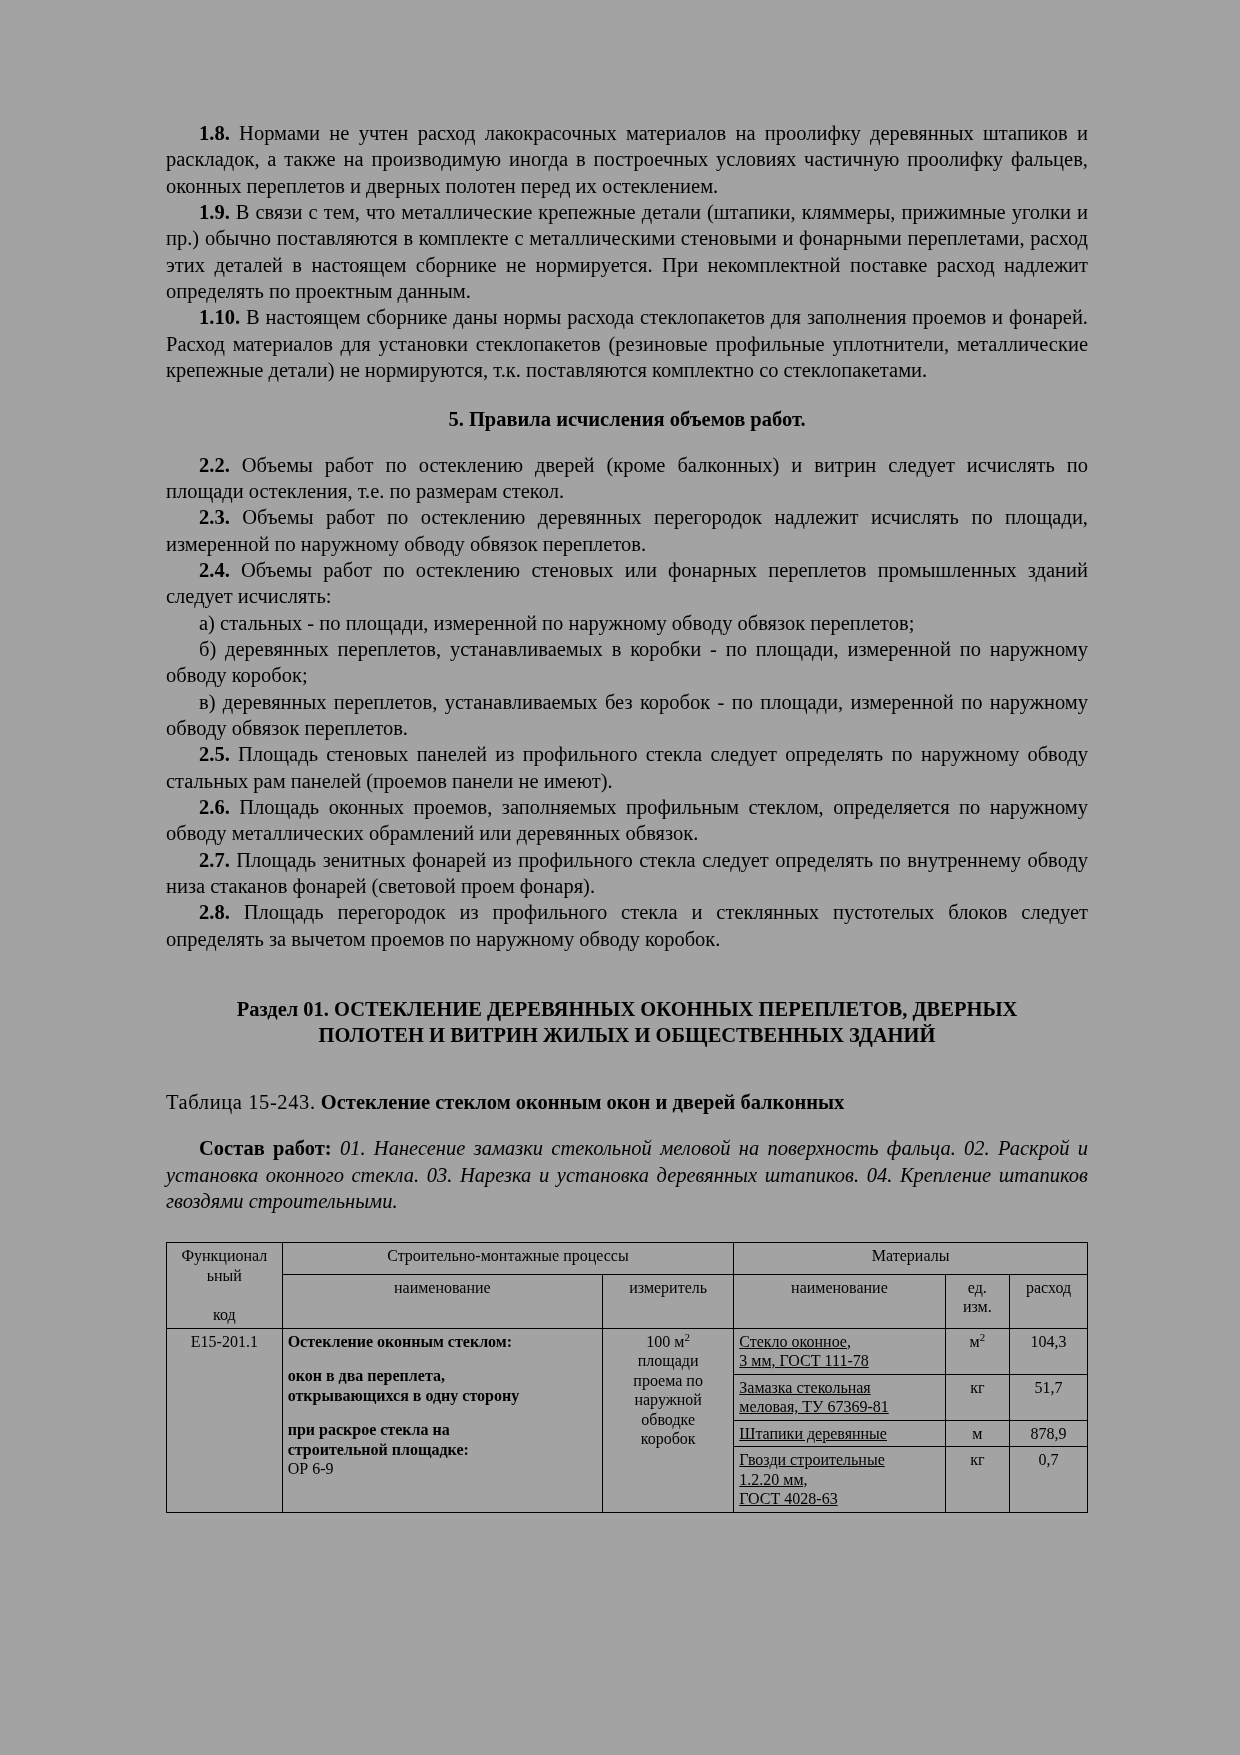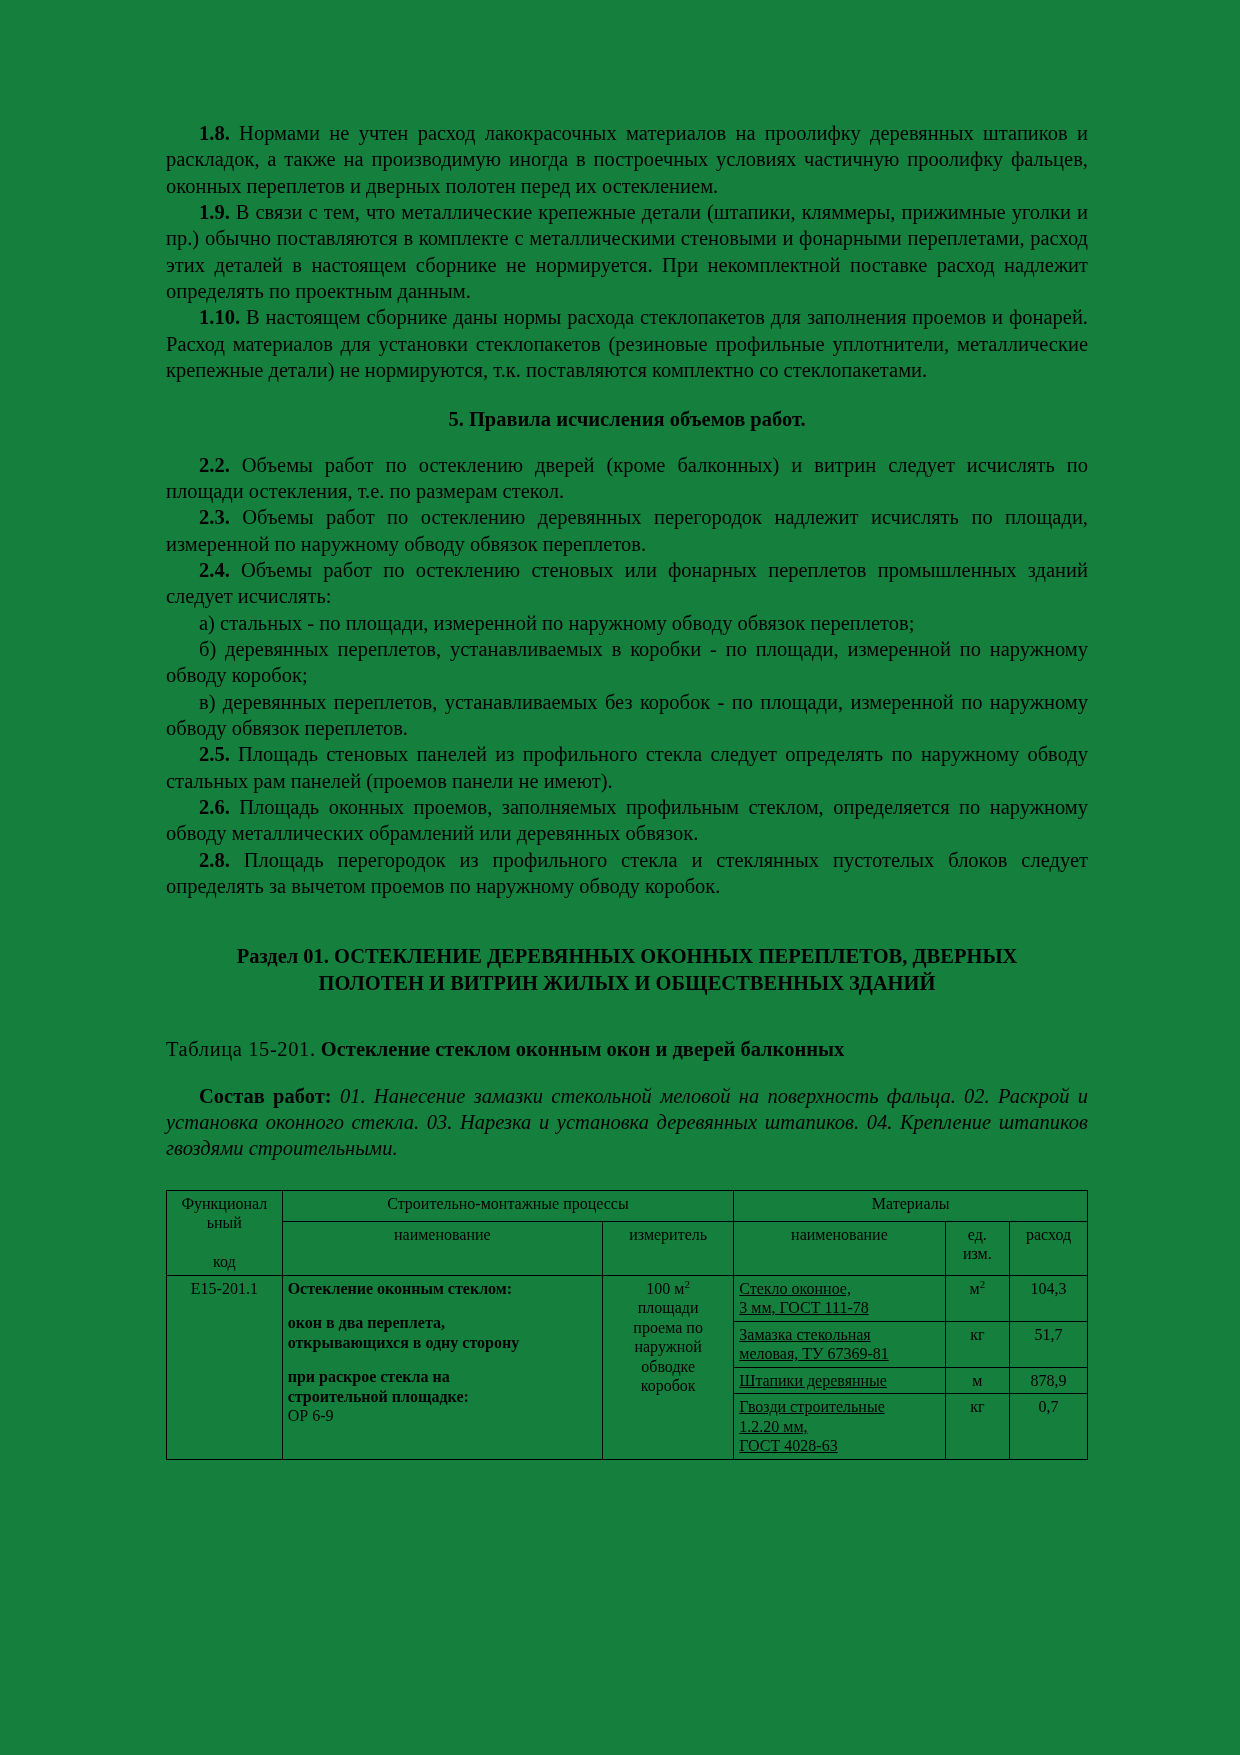"1.8. Нормами не учтен расход" .page { background: #15803d -> #a3a3a3 }
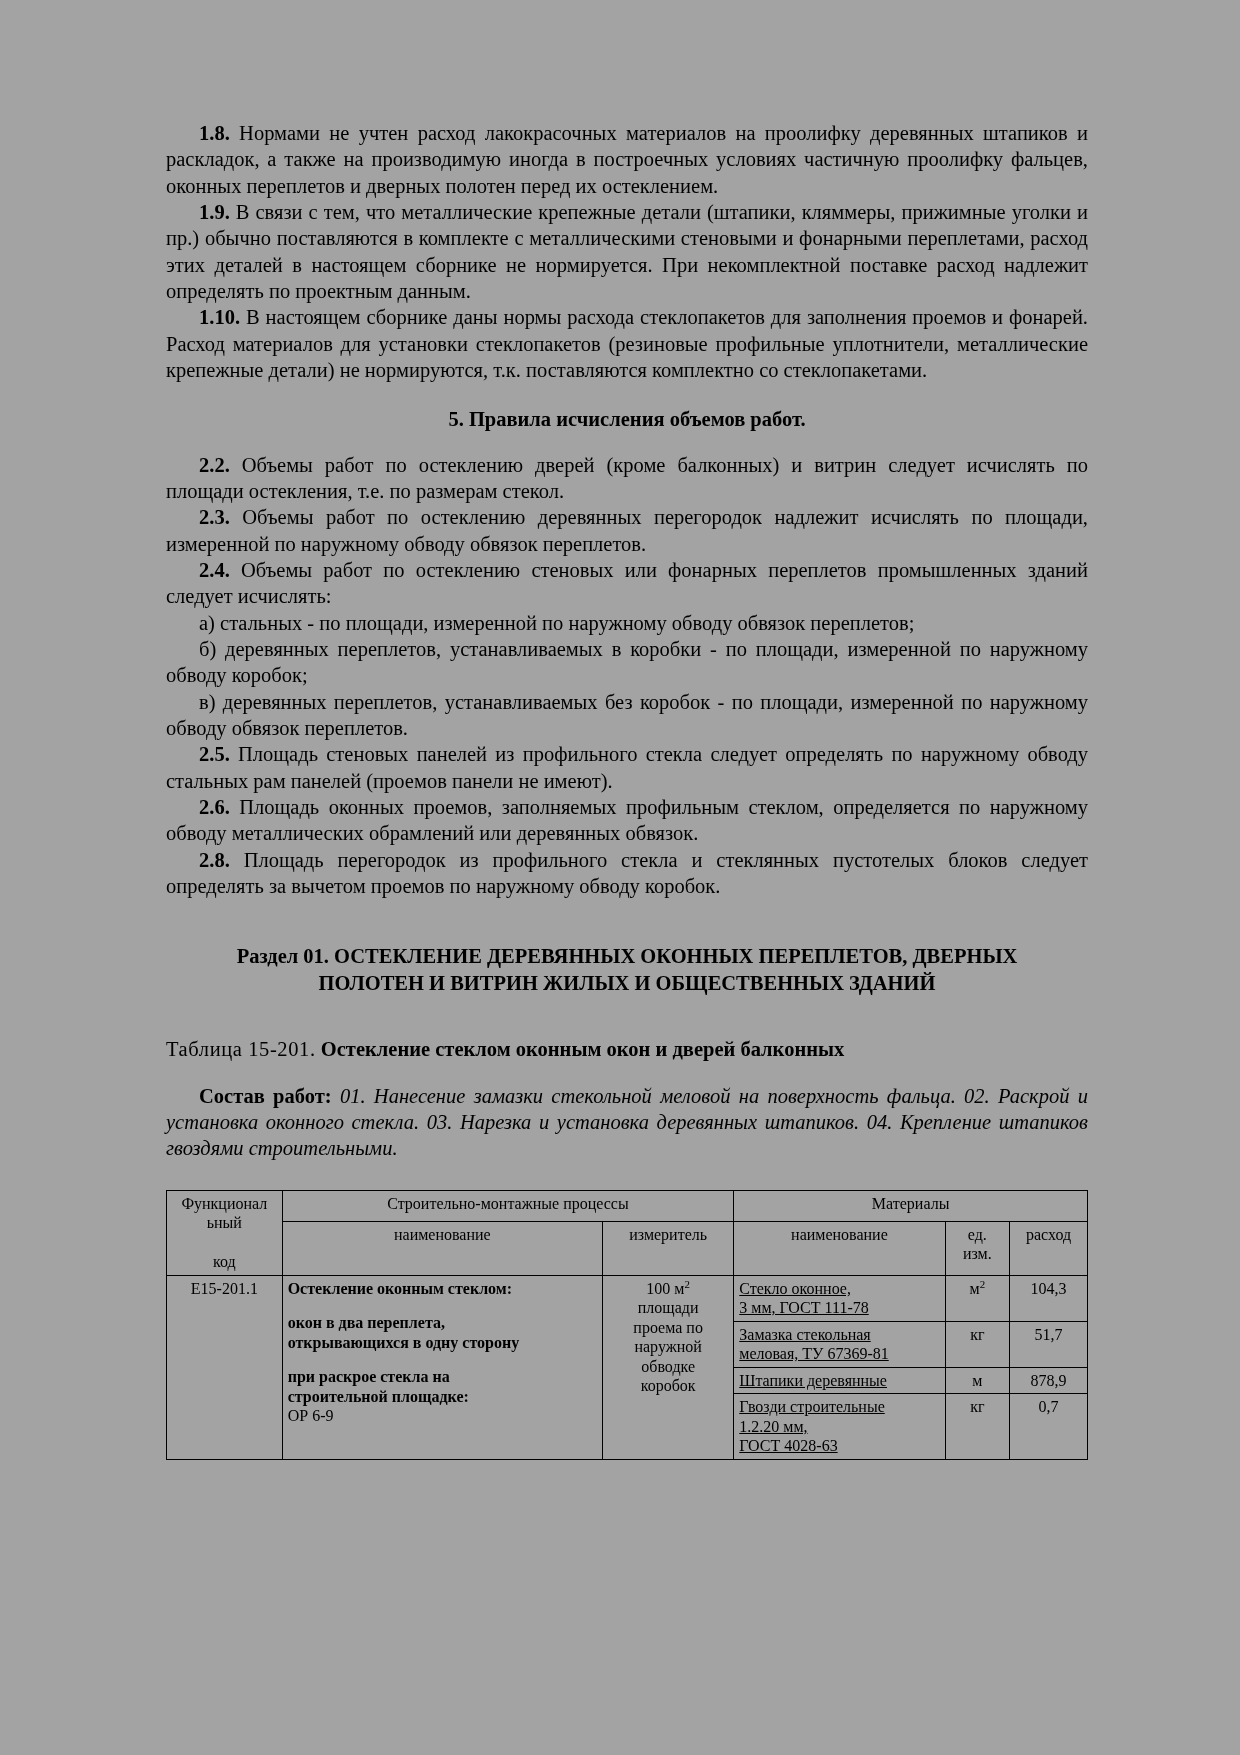"2.7. Площадь зенитных фонарей из" p.para { html: none -> <p><span>2.7.</span><span> Площадь зенитных фонарей из профильного стекла следует определять по внутреннему обводу низа стаканов фонарей (световой проем фонаря).</span></p> }
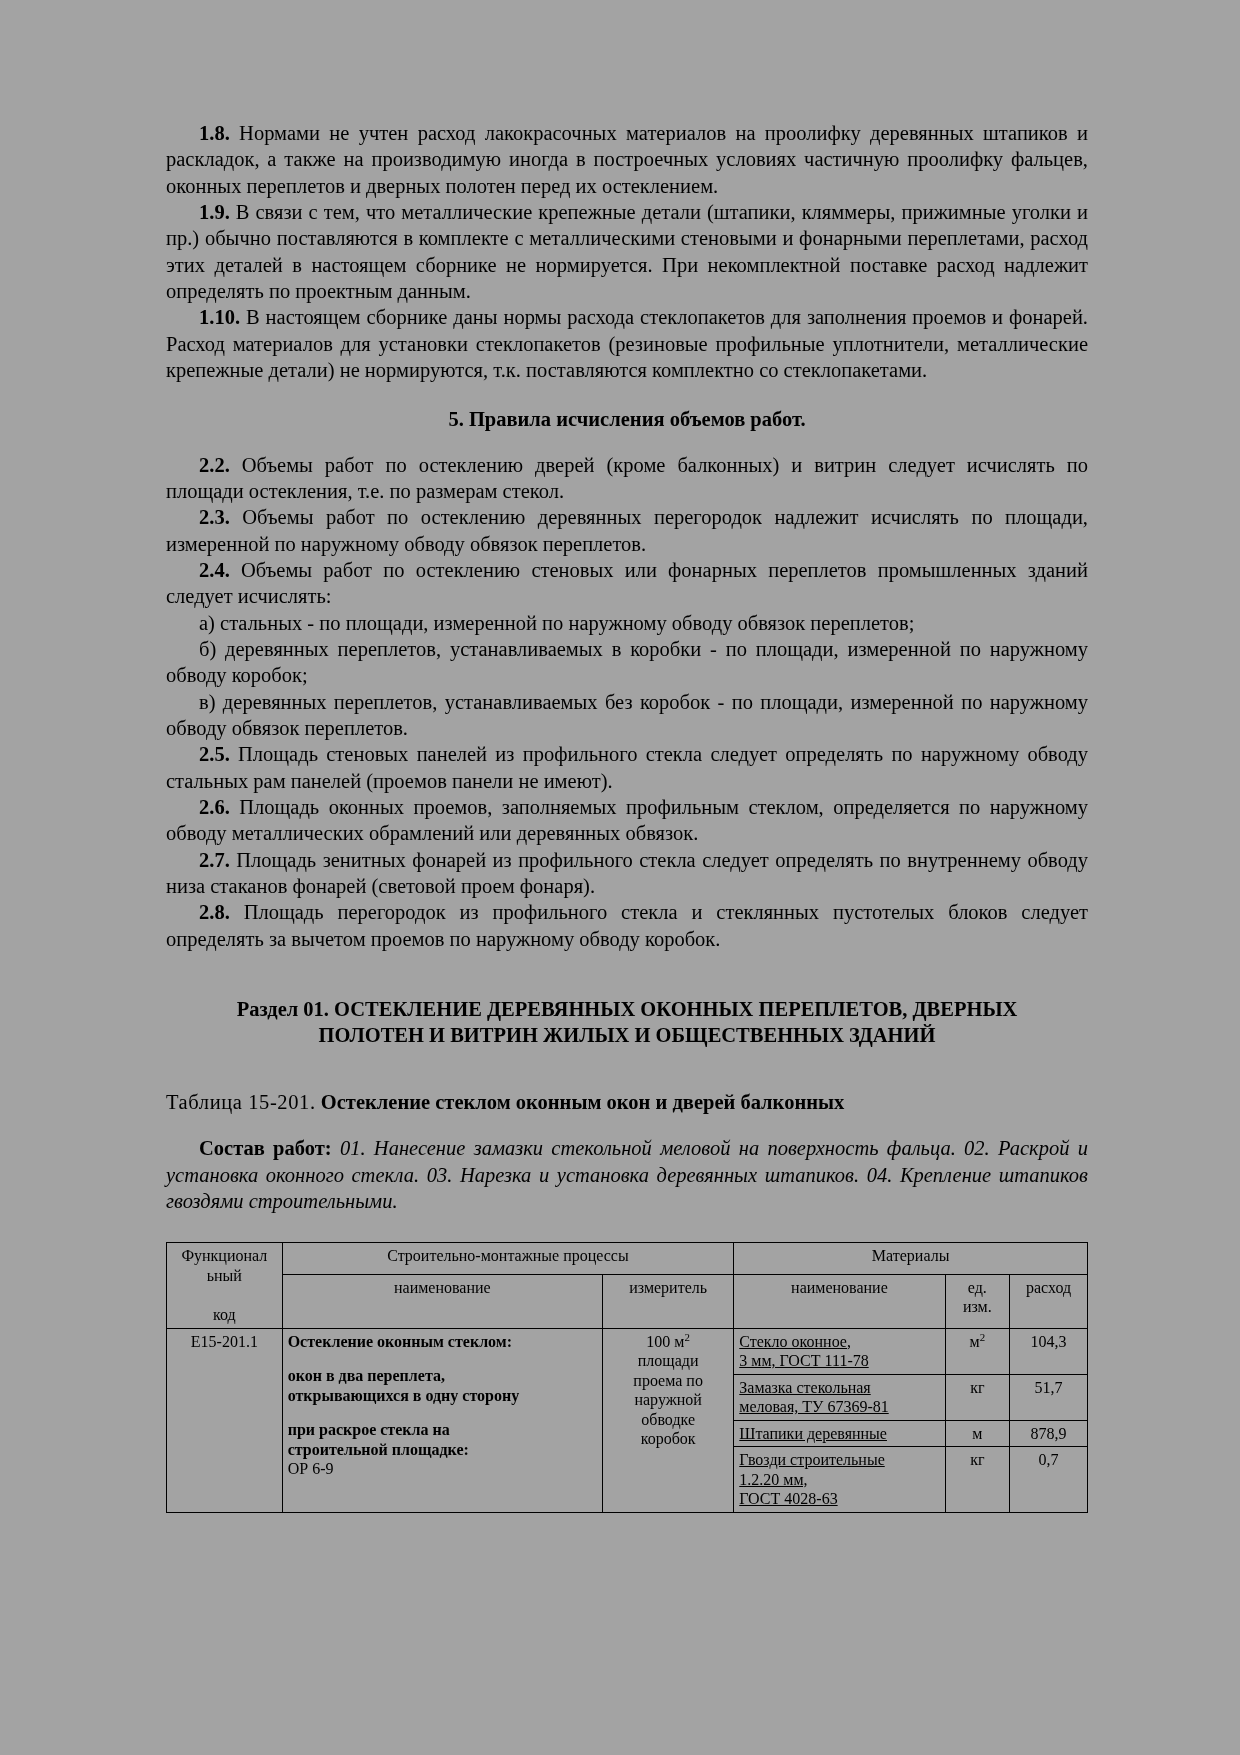"Таблица 15-201." span.cap-label { text: 15-201 -> 15-243 }
